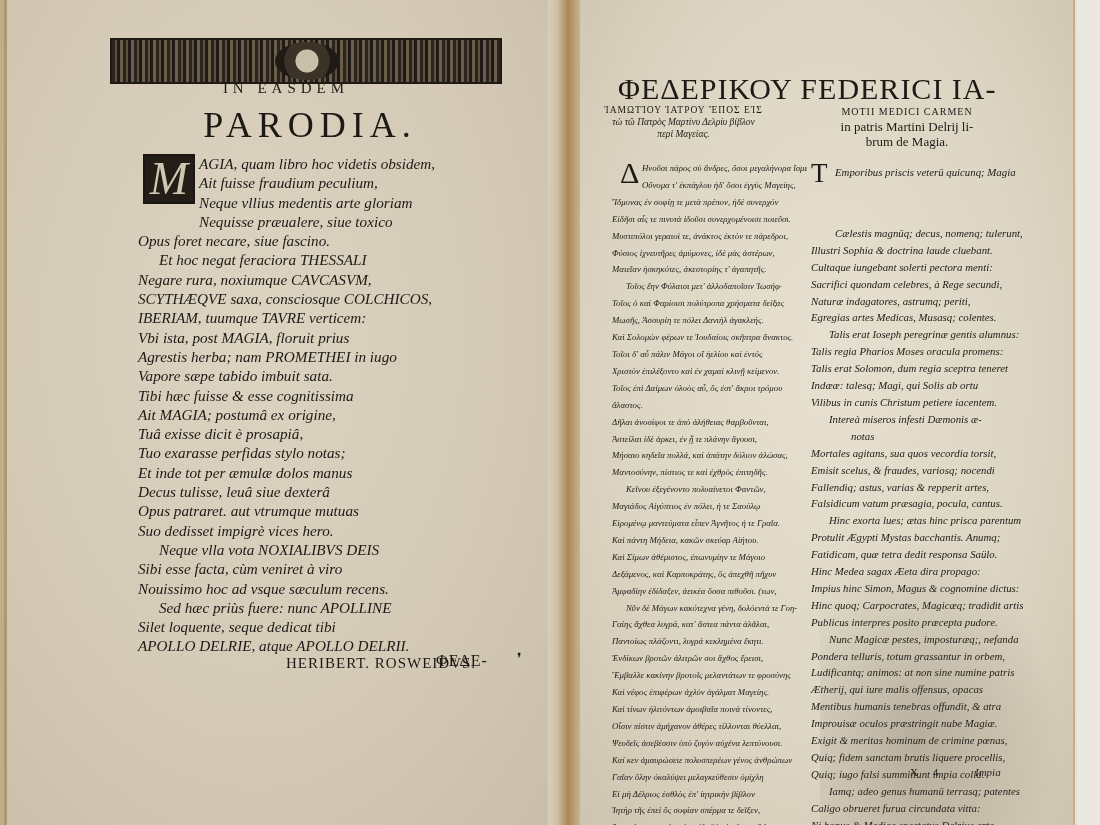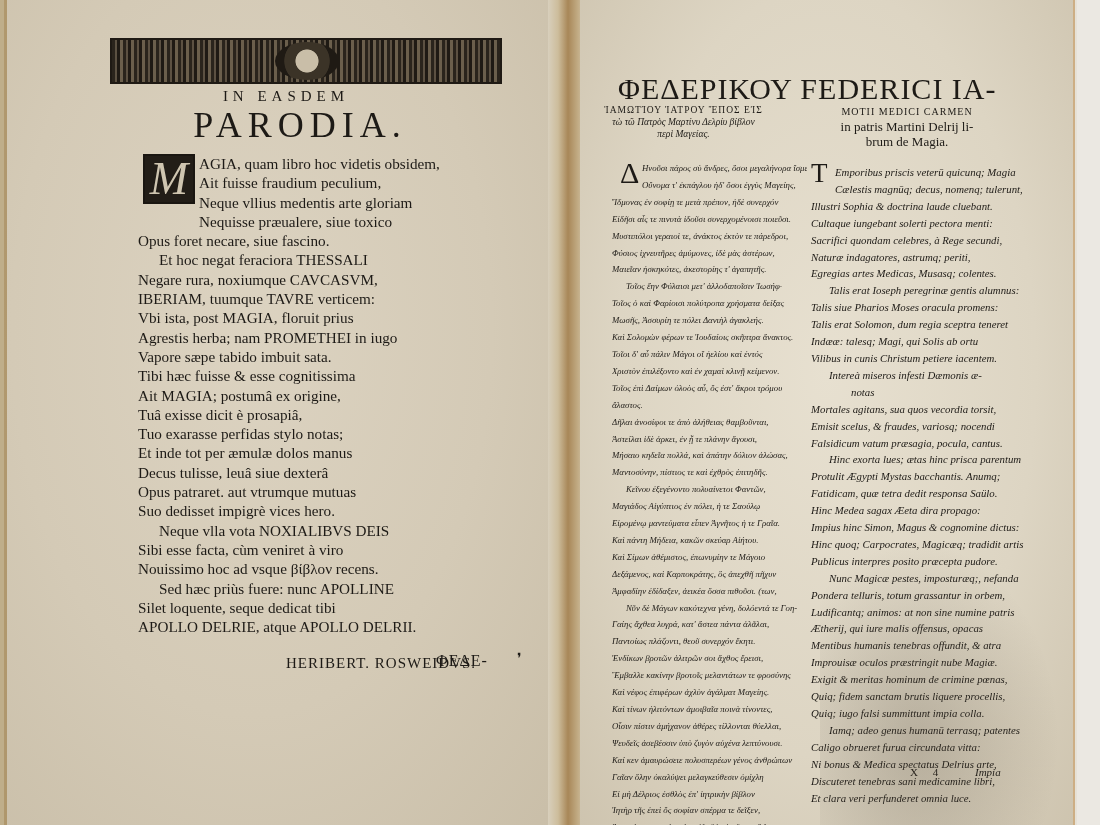"IN EASDEM" #in-easdem { top: 88px -> 80px }
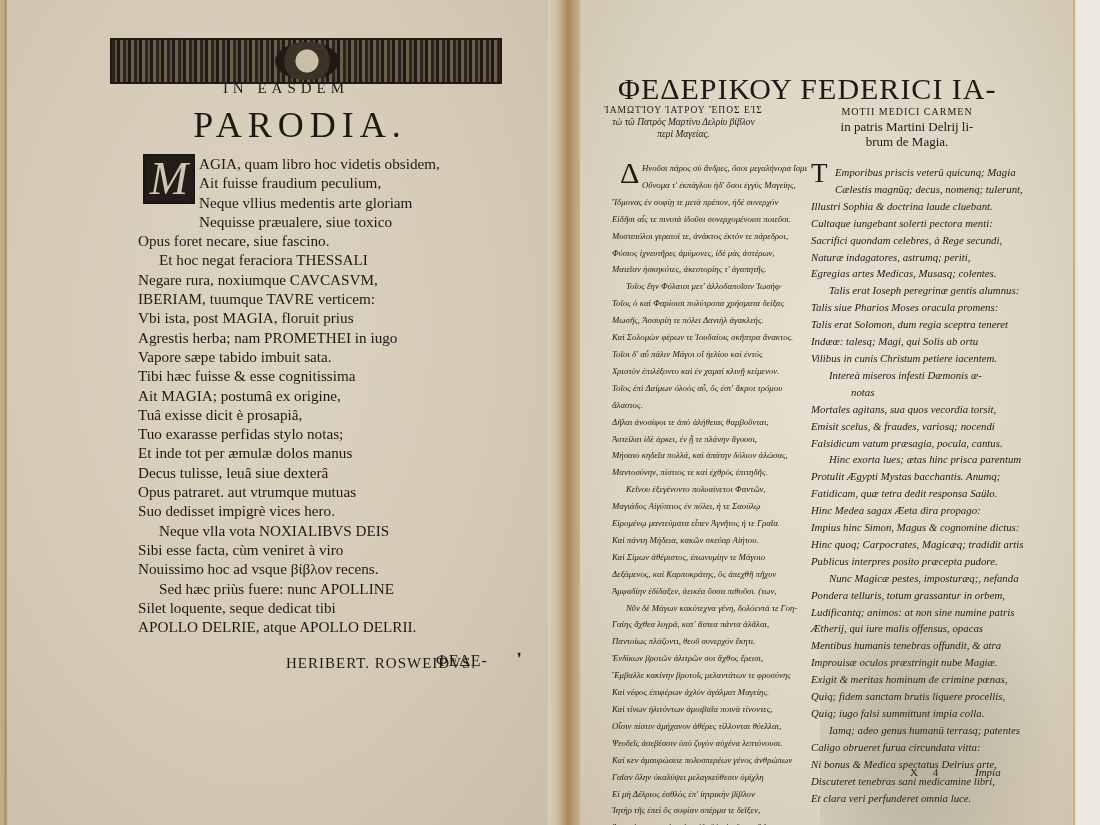"PARODIA." #parodia { left: 6px -> 16px }
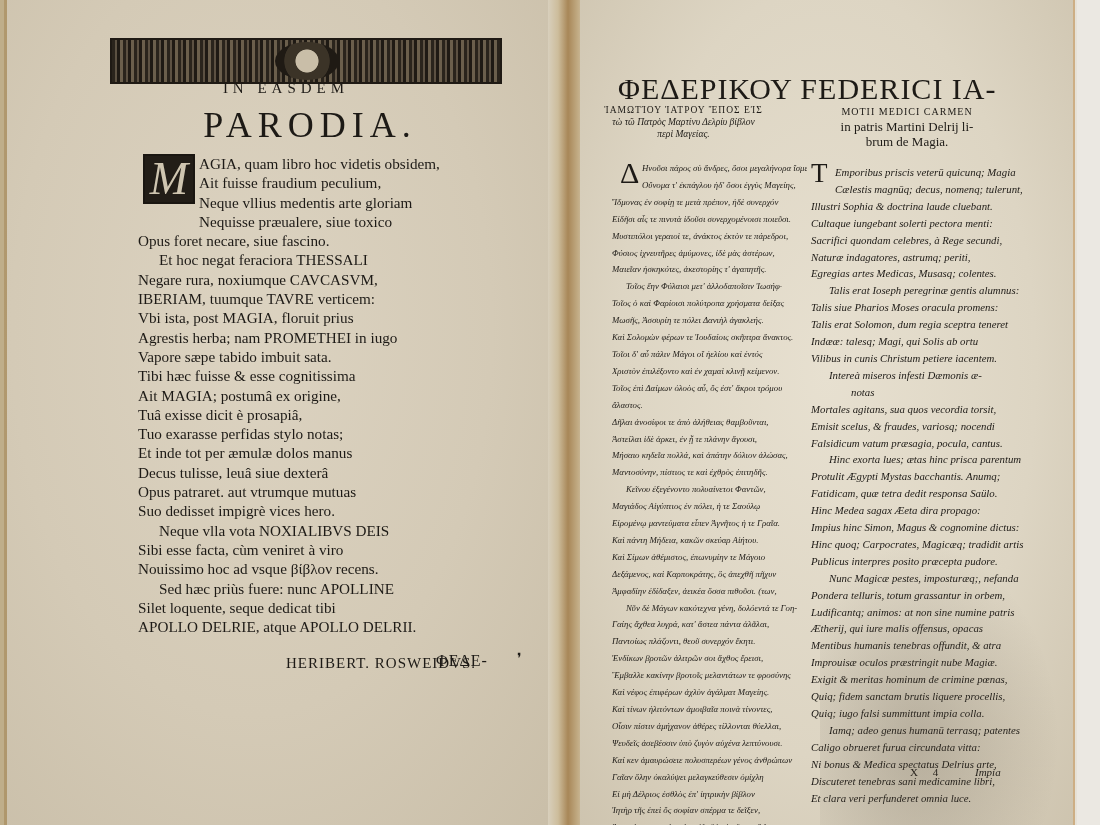"AGIA, quam libro hoc videtis" #left-lines { font-style: none -> italic }
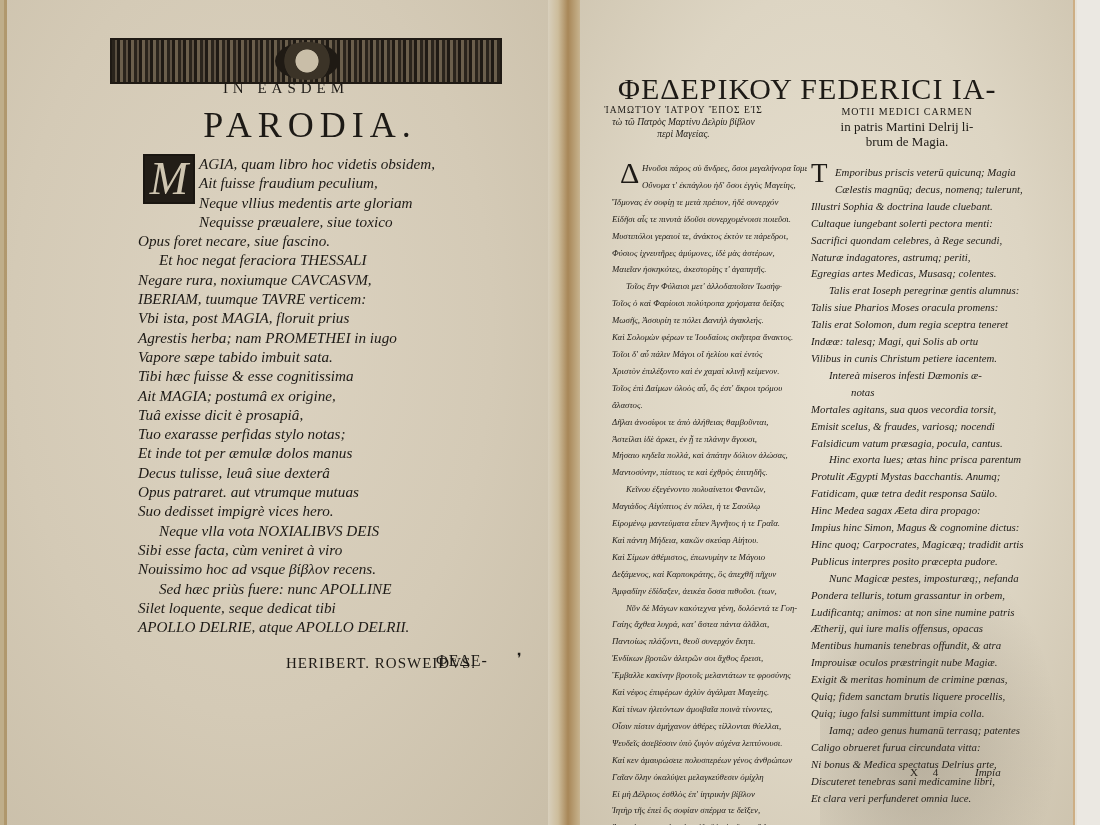"Cælestis magnūq; decus, nomenq;" div.r-line { margin-top: none -> 44px }
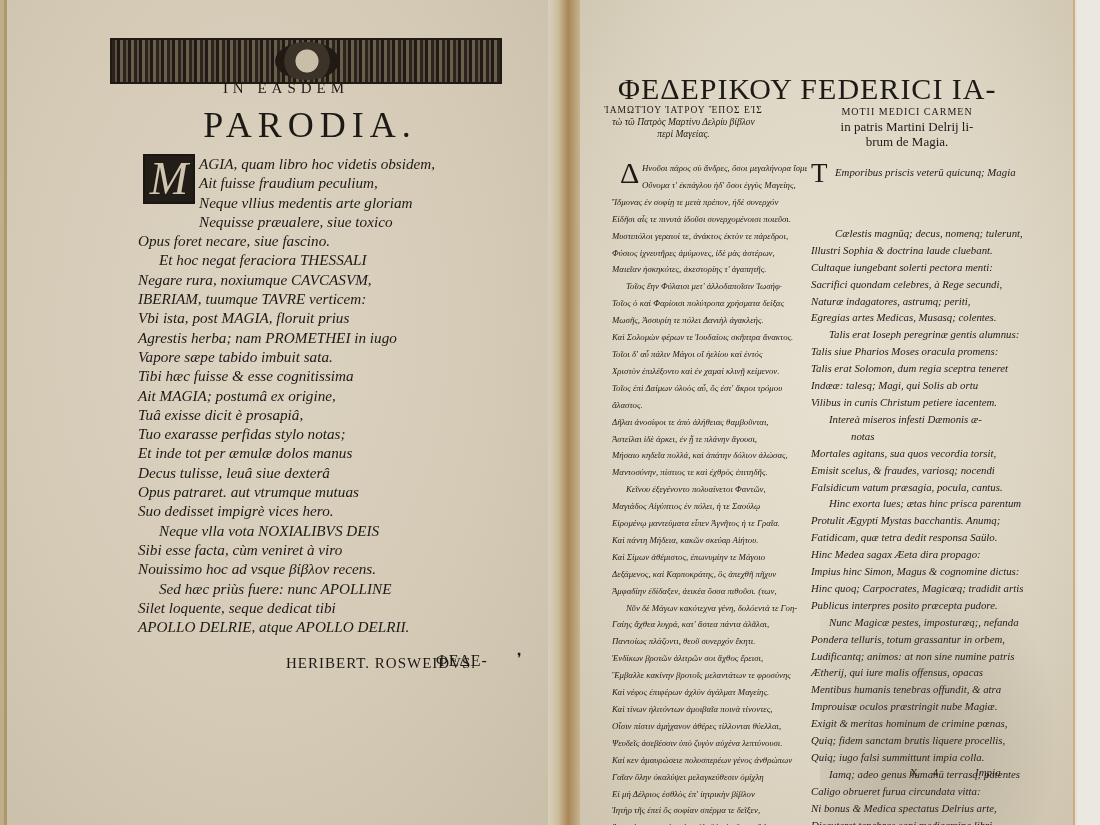"SCYTHÆQVE saxa, consciosque COLCHICOS," div.l-line { html: none -> <div>SCYTHÆQVE saxa, consciosque COLCHICOS,</div> }
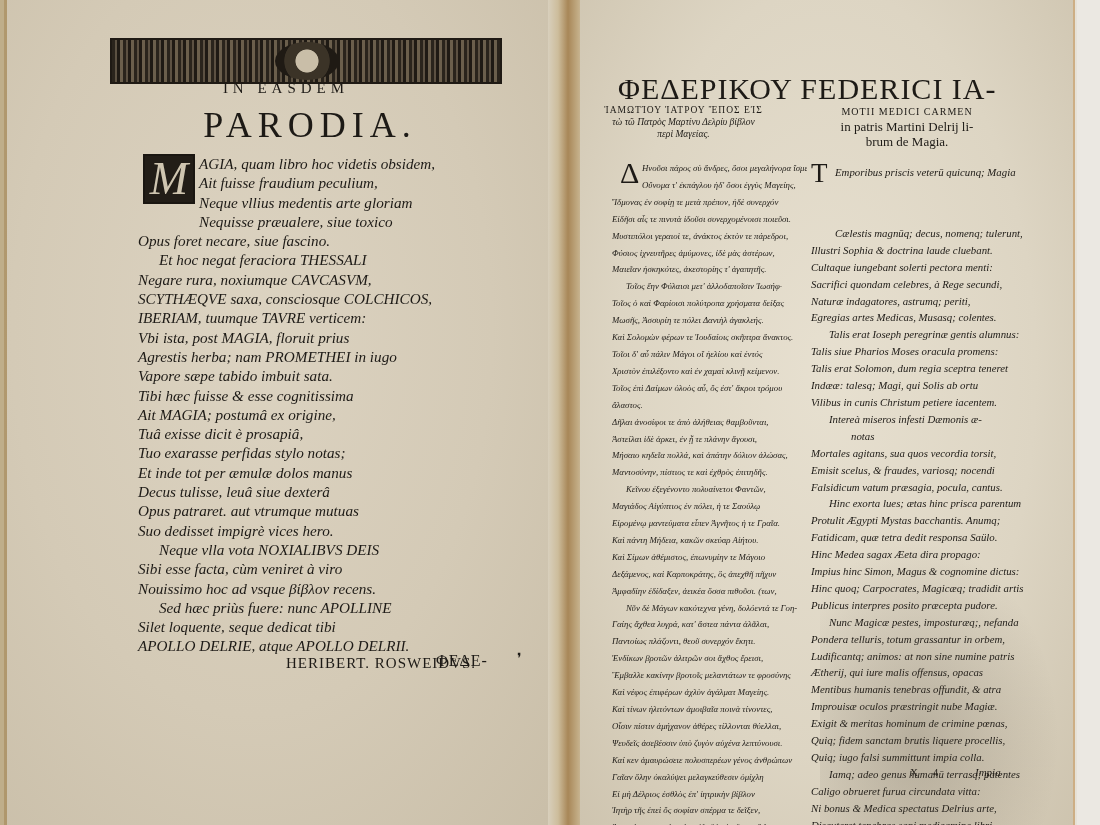"Talis siue Pharios Moses oracula" div.r-line { text: siue -> regia }
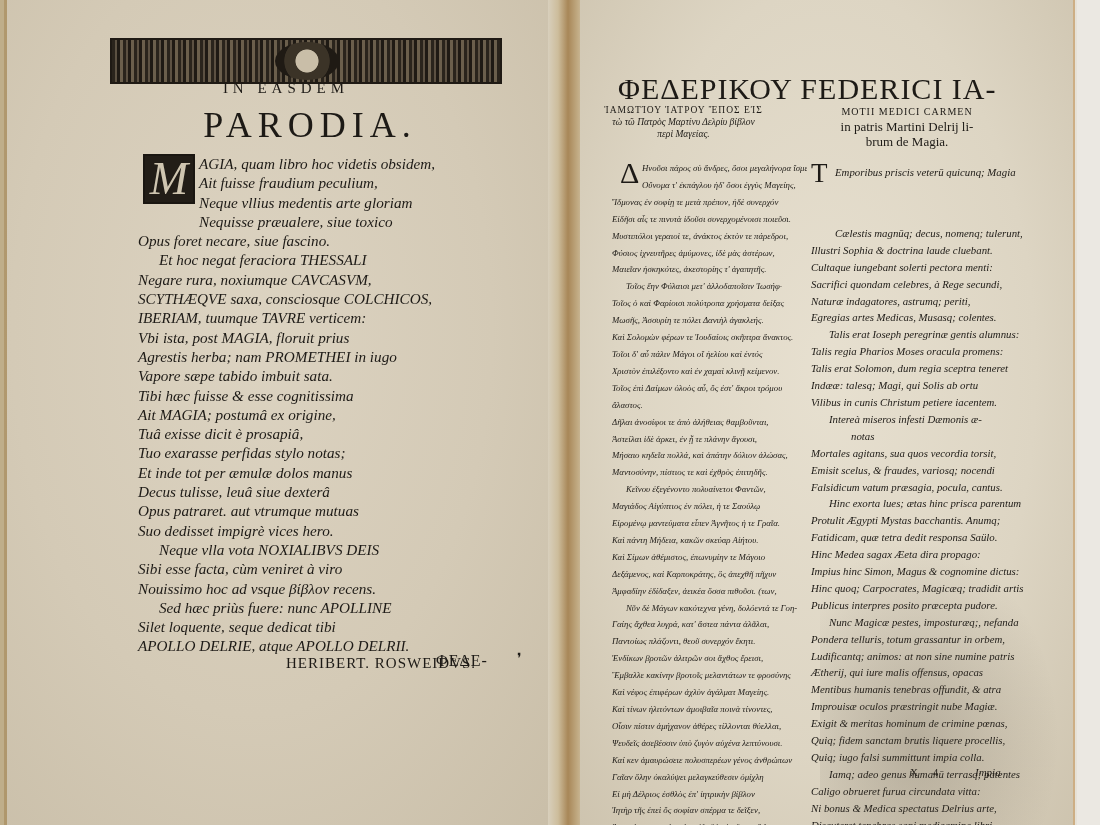"Fallendiq; astus, varias & repperit" div.r-line { html: none -> <div>Fallendiq; astus, varias &amp; repperit artes,</div> }
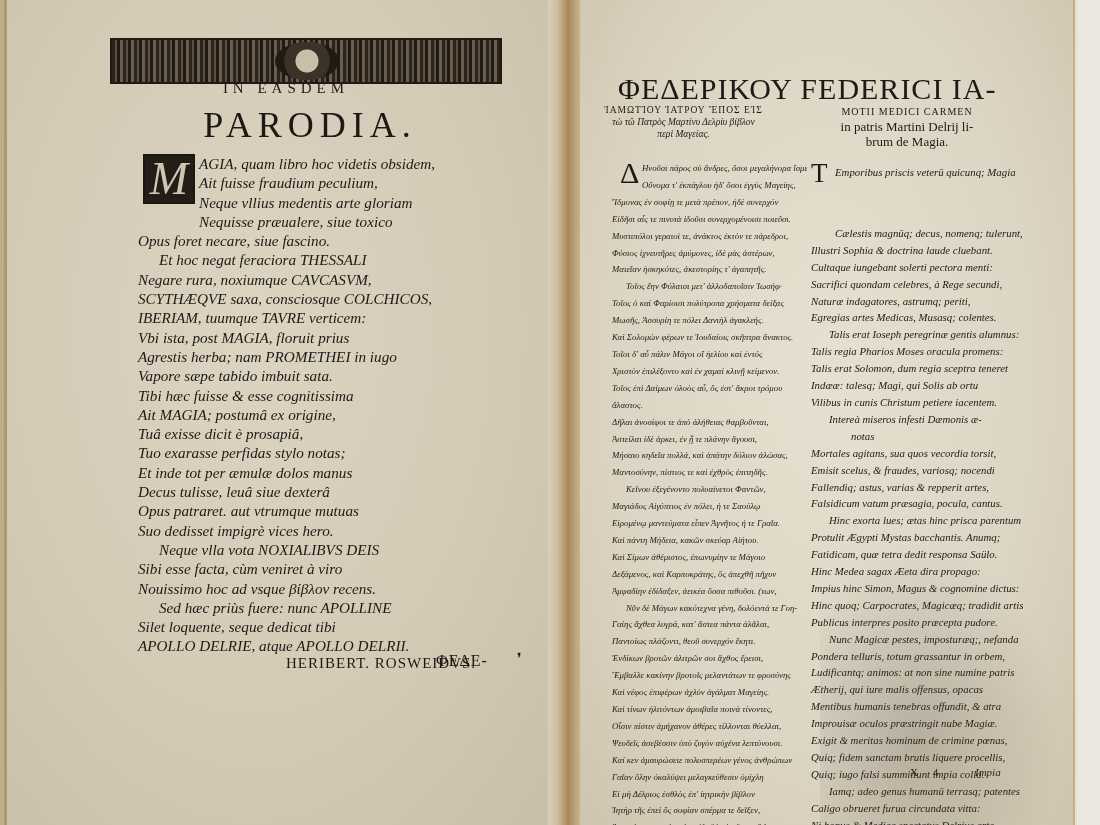"Nouissimo hoc ad vsque βίβλον" div.l-line { text: βίβλον -> sæculum }
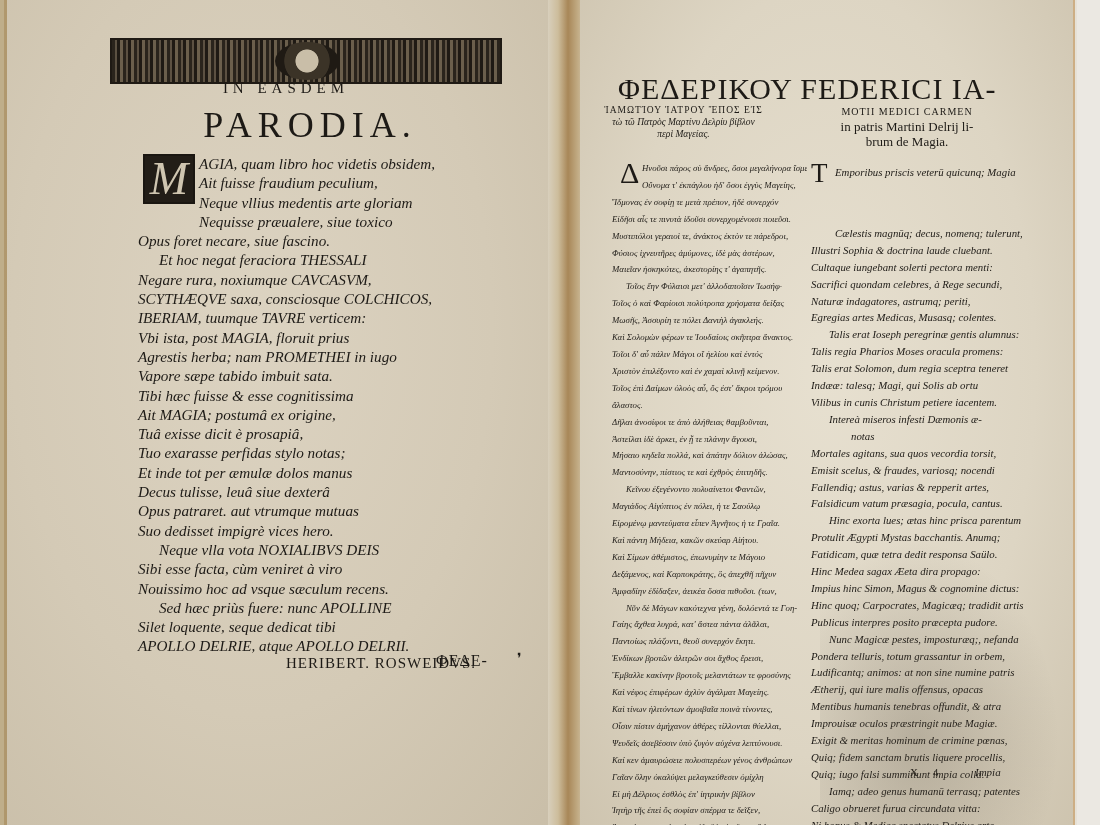"Παντοίως πλάζοντι, θεοῦ συνερχόν ἔκητι." div.g-line { text: θεοῦ συνερχόν -> λυγρά κεκλημένα }
